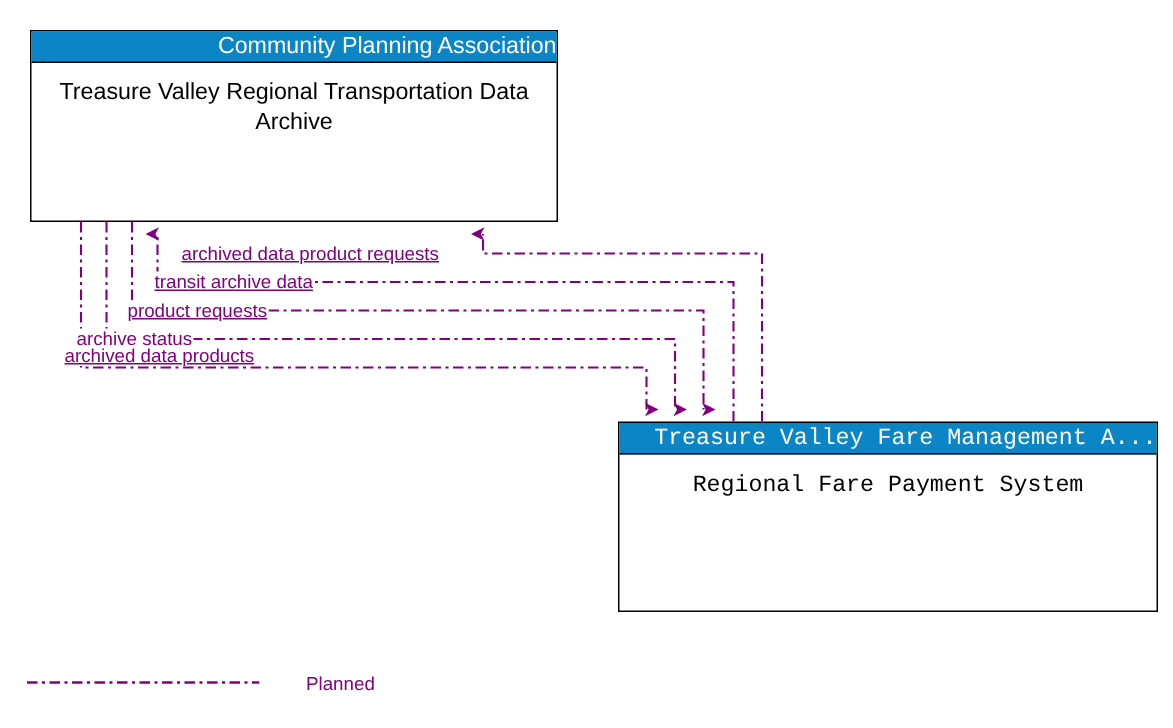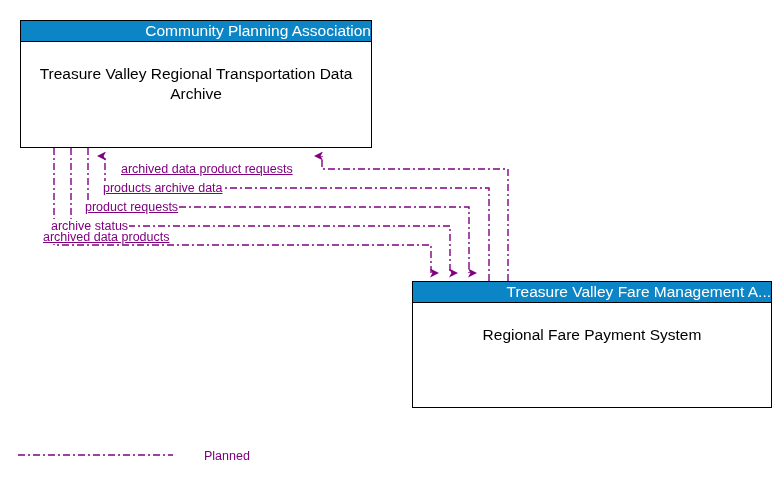"Treasure Valley Regional Transportation" .entity-title { padding-top: 22px -> 10px }
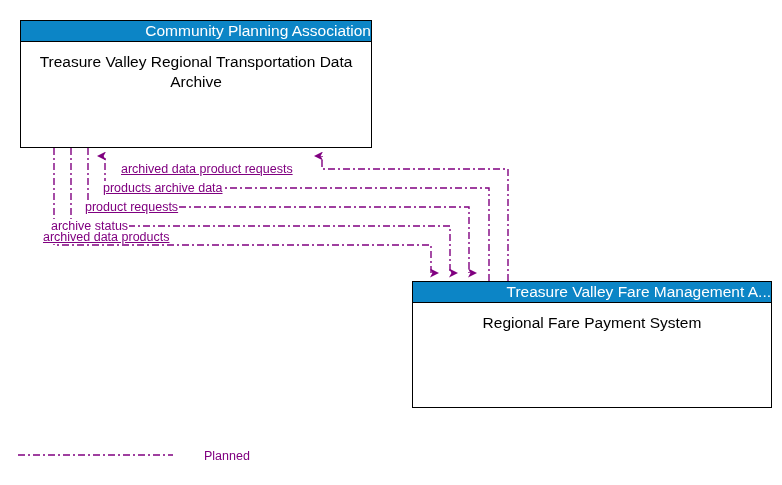"products archive data" div.flow-label { text: products -> transit }
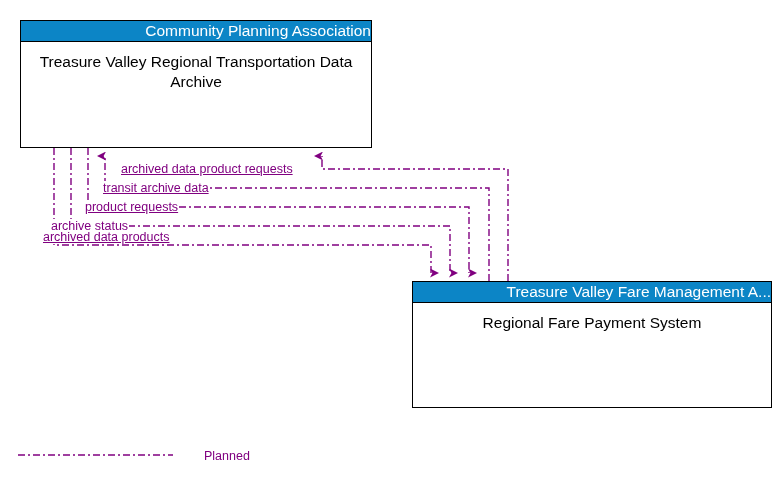"Treasure Valley Fare Management A..." #box-fare { font-family: none -> Liberation Mono, monospace }
